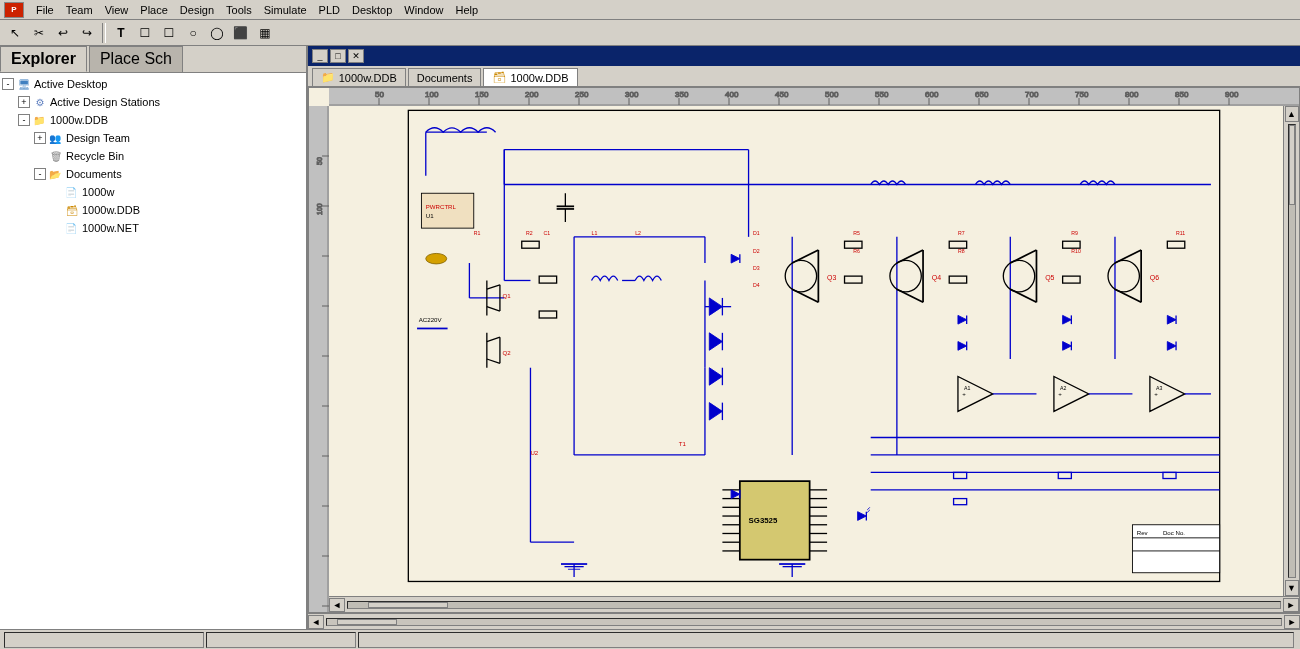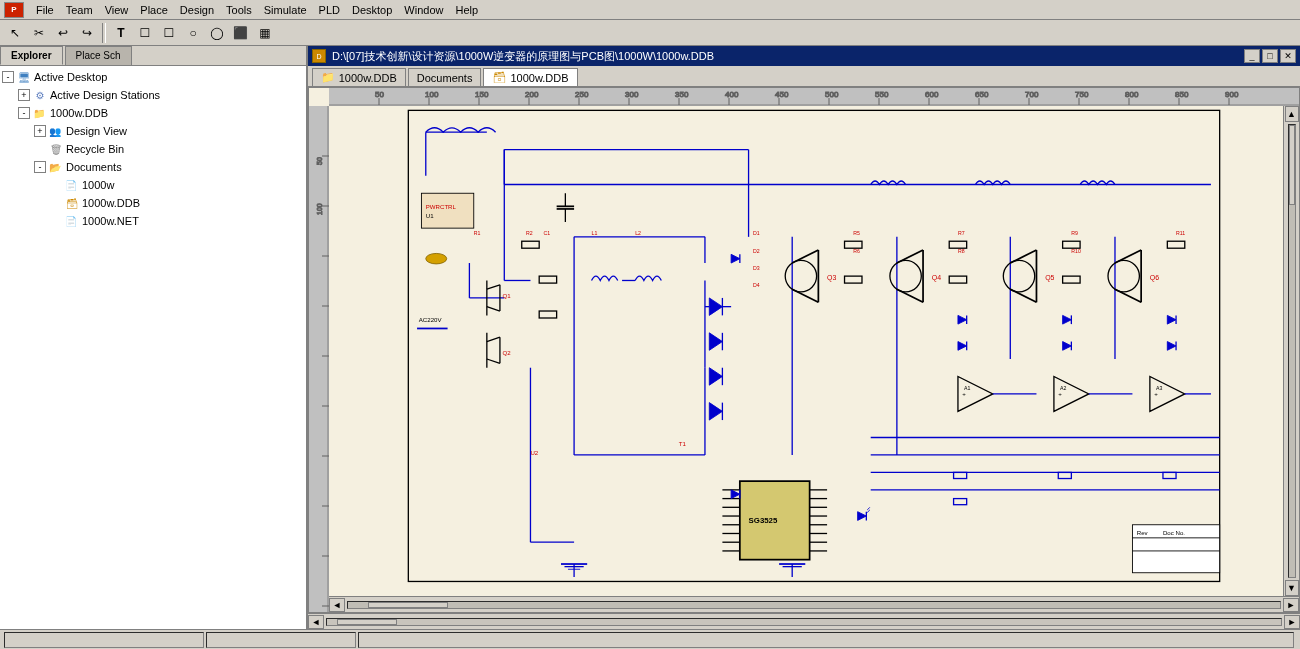"Explorer" .panel-tab { font-size: 10px -> 16px }
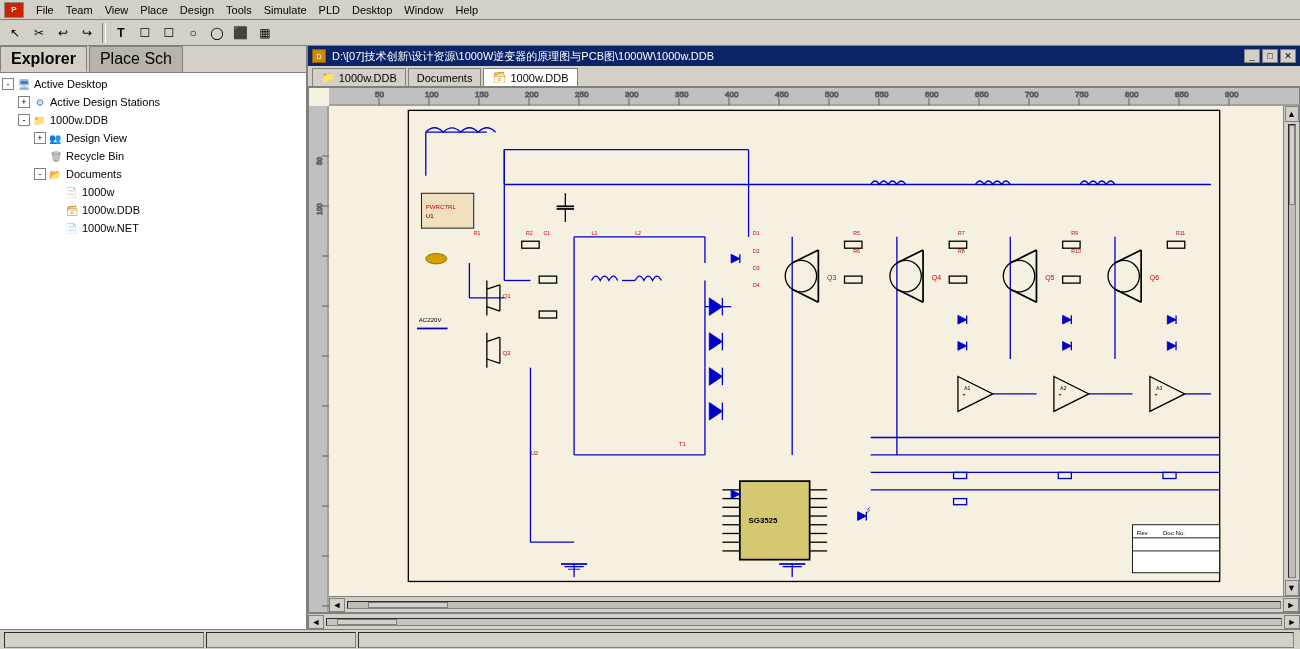"D:\[07]技术创新\设计资源\1000W逆变器的原理图与PCB图\1000W" div.doc-title-text { html: <div> <span>D</span> <span>D:\[07]技术创新\设计资源\1000W逆变器的原理图与PCB图\1000W\1000w.DDB</span> </div> -> none }
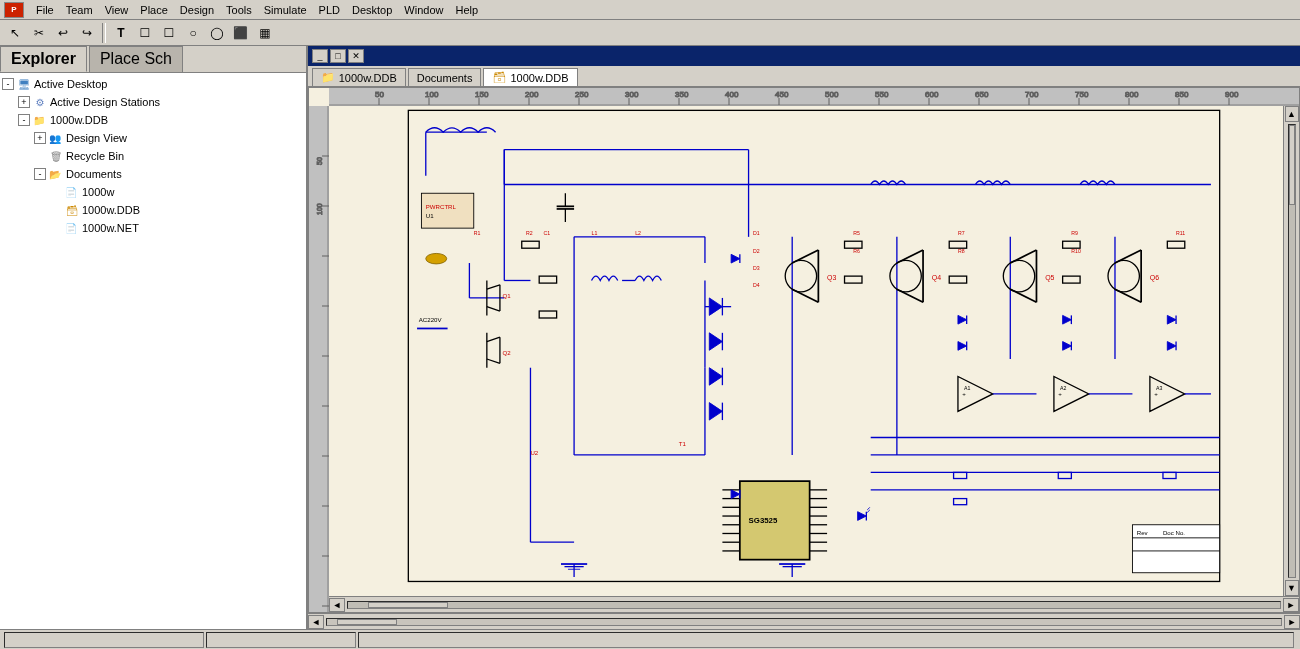"Design View" span.tree-label { text: View -> Team }
